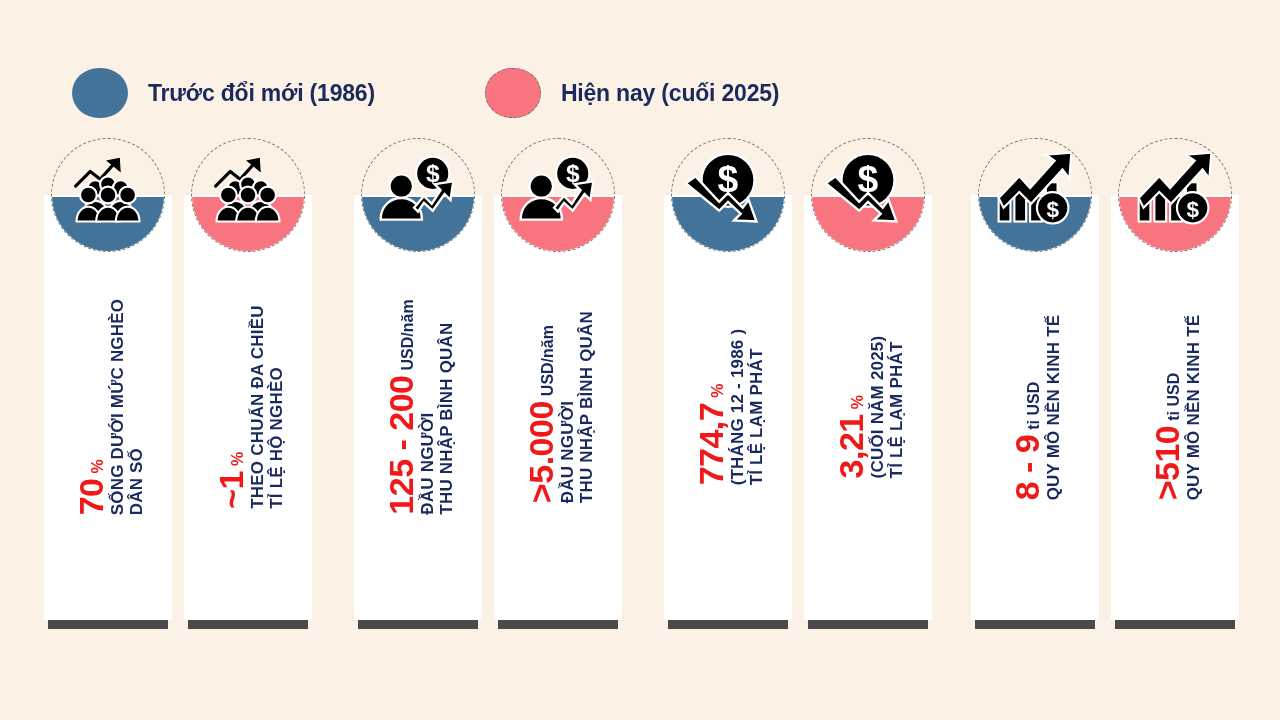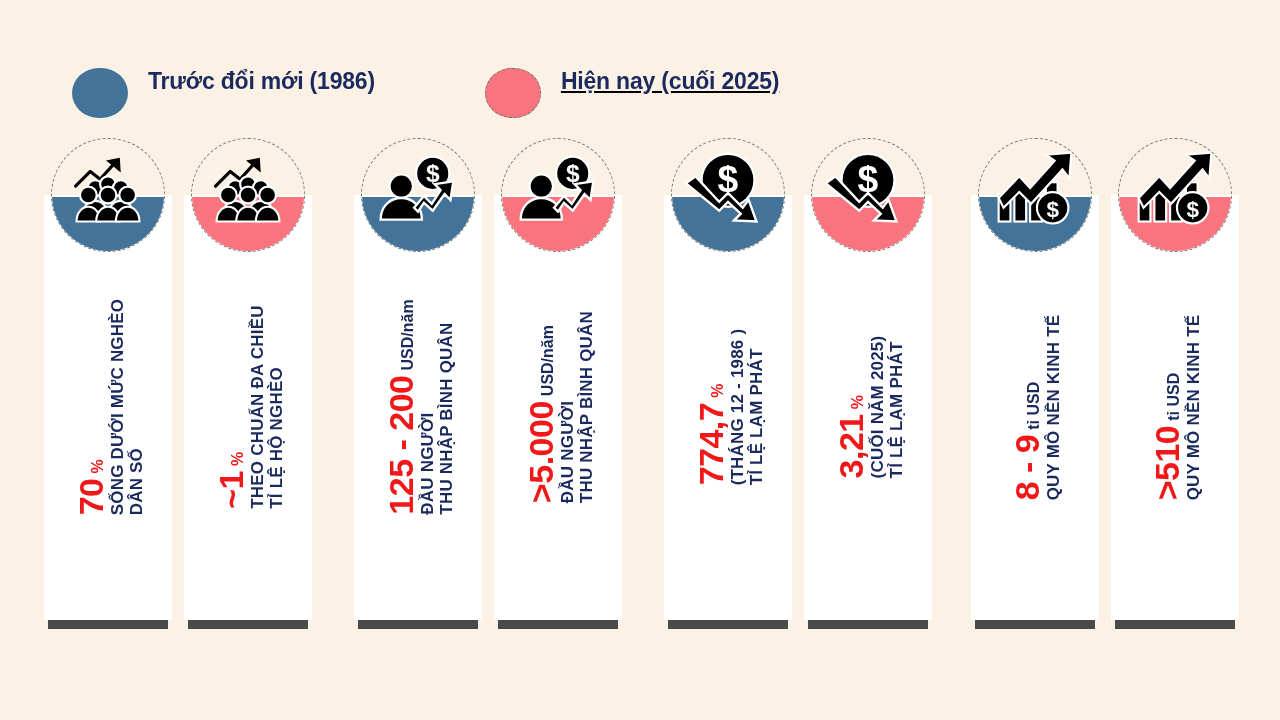"Trước đổi mới (1986)" .legend-item { align-items: flex-start -> center }
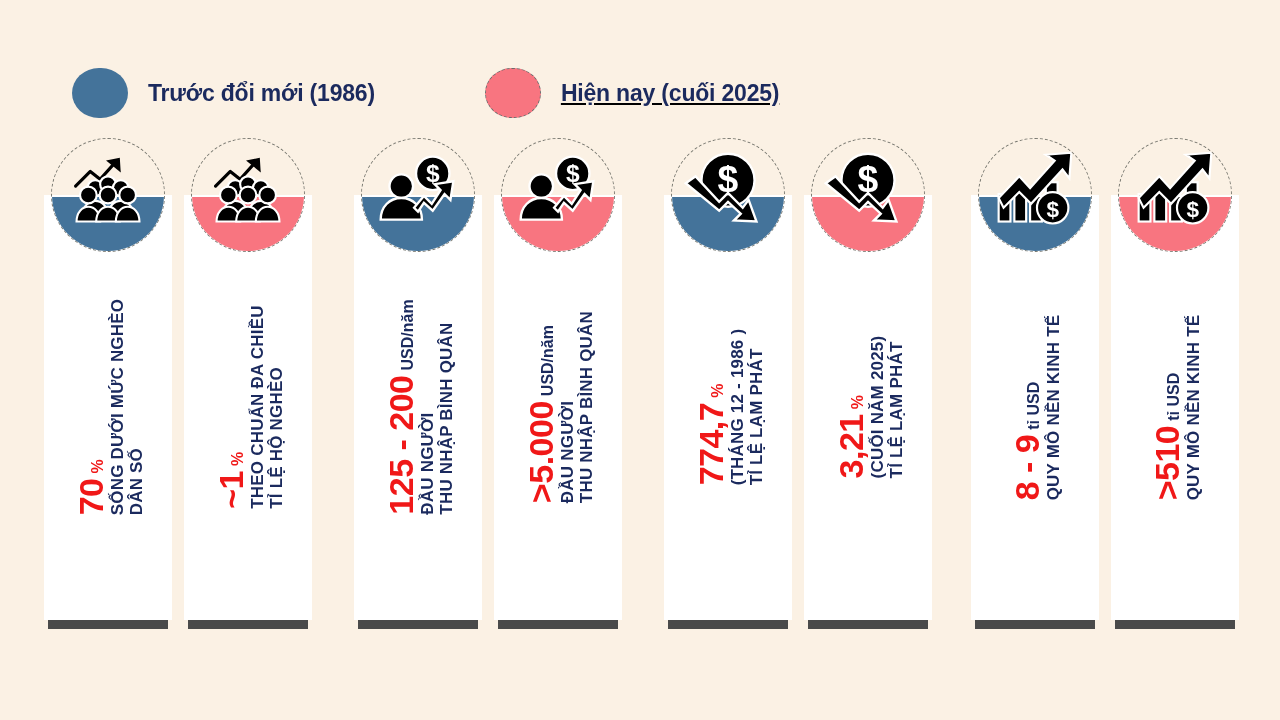"Hiện nay (cuối 2025)" .legend-item.second { text-decoration: underline -> none }
